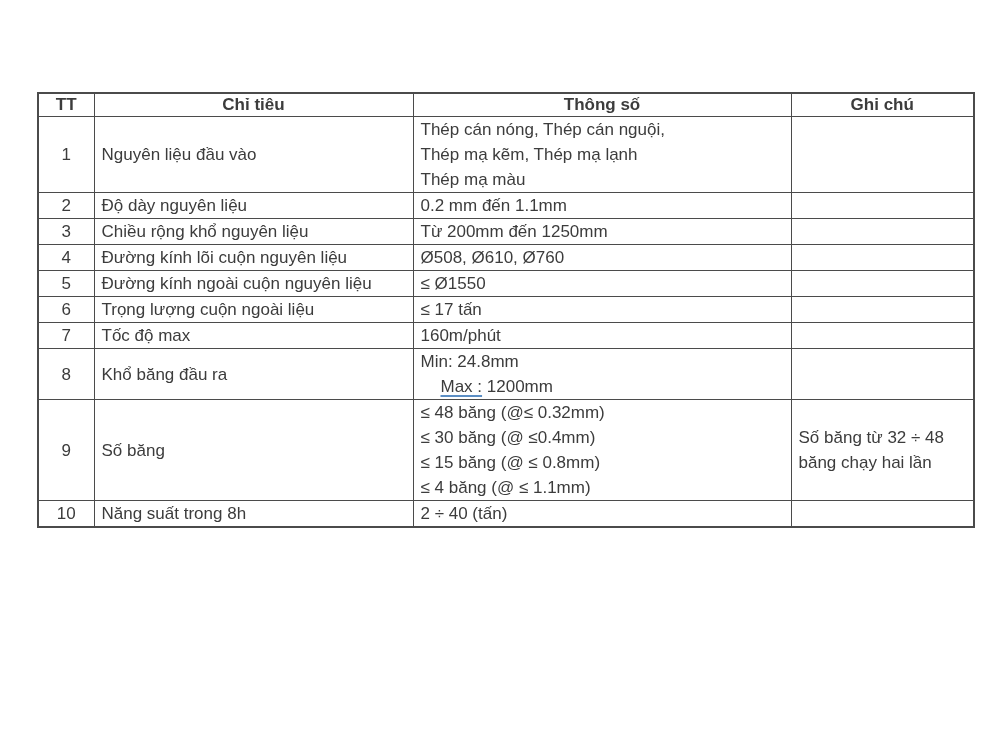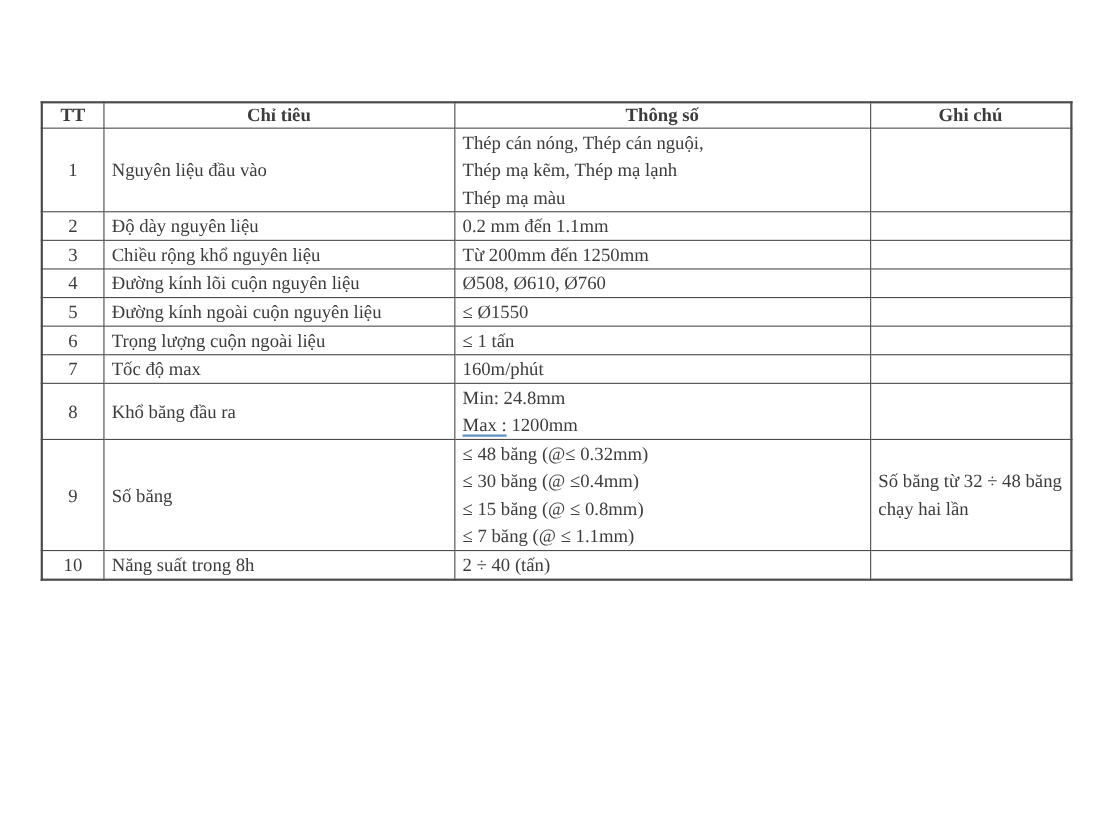"TT" table.spec { font-family: Liberation Serif, serif -> none }
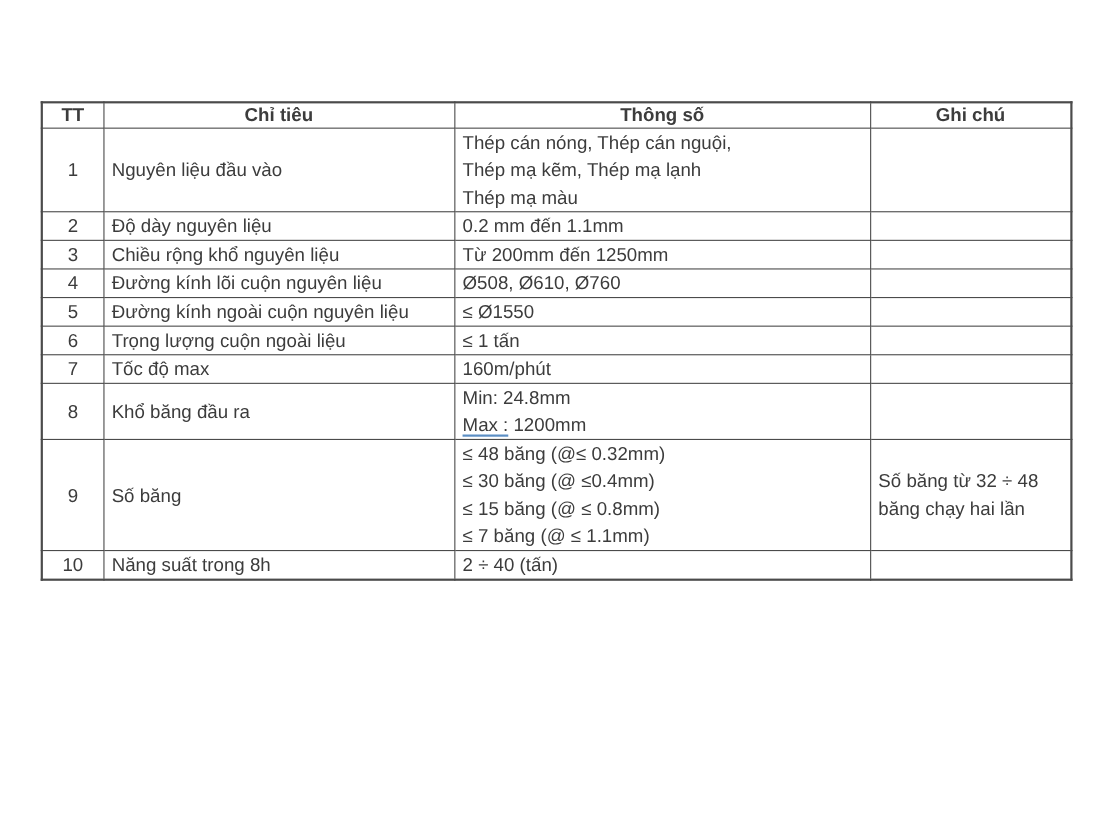"≤ 1 tấn" div { text: 1 -> 17 }
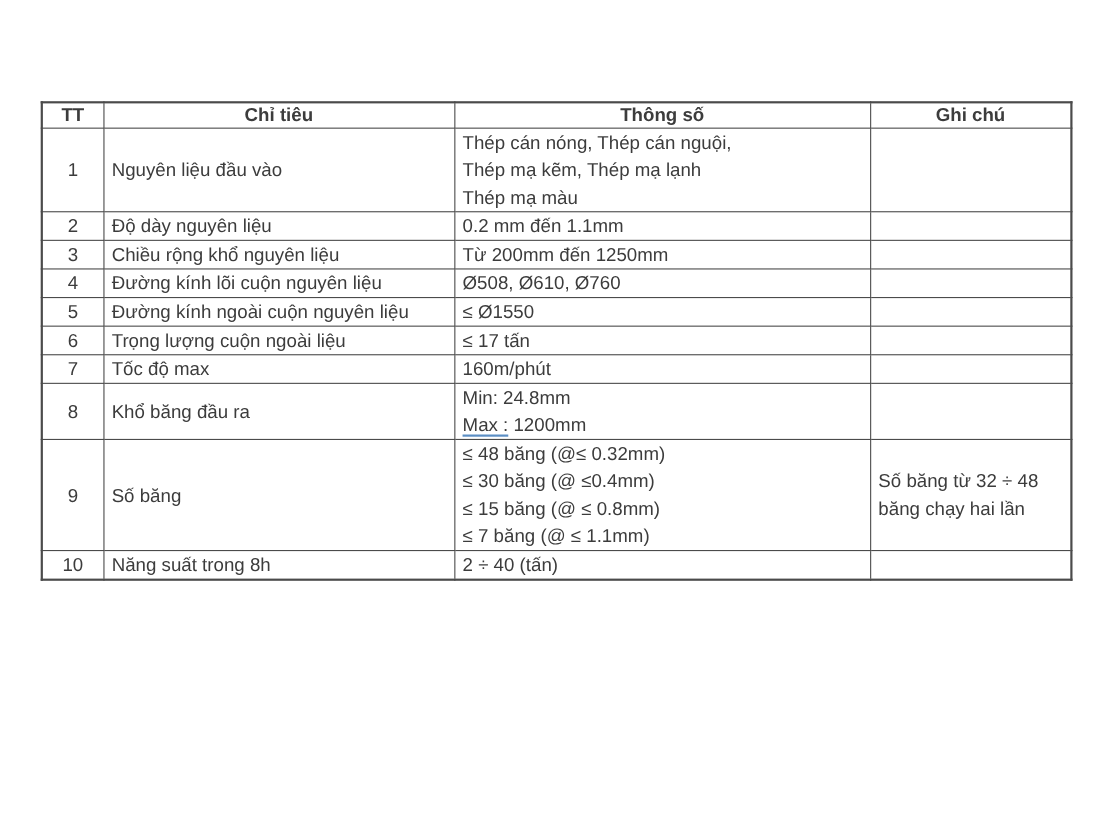"Max :" .u-blue { margin-left: none -> 20px }
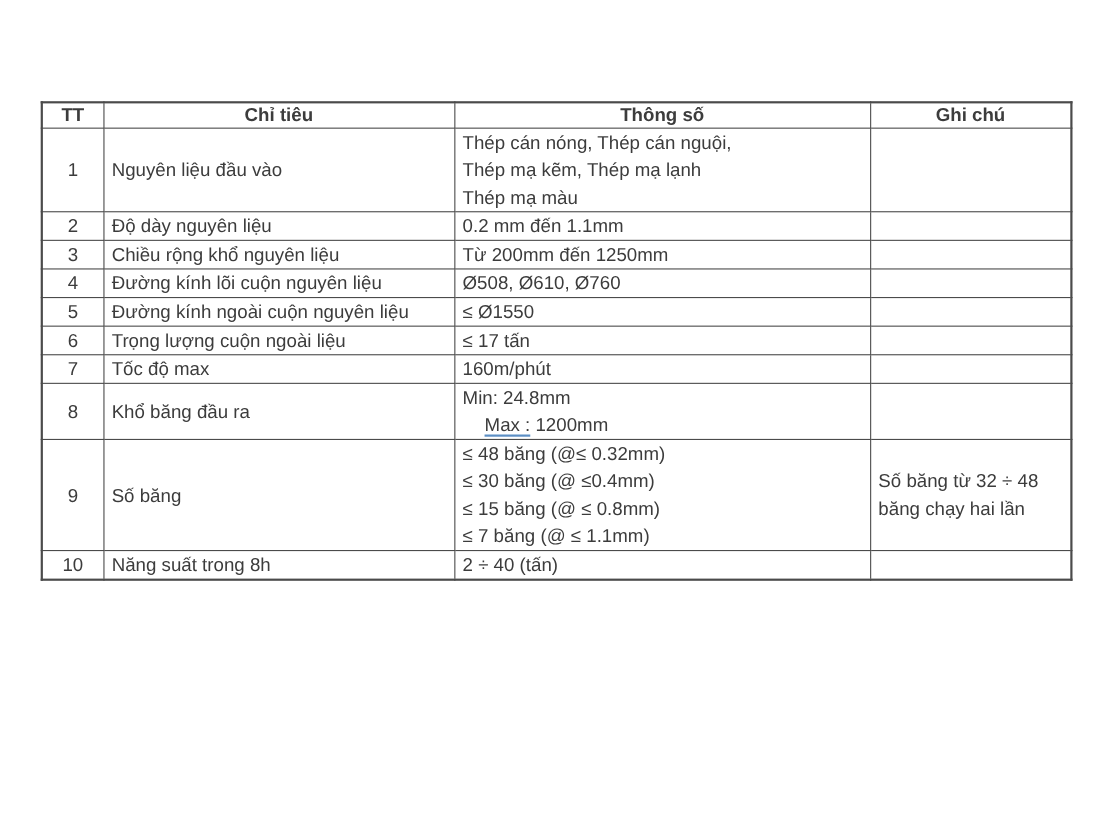"≤ 7 băng (@ ≤" div { text: 7 -> 4 }
